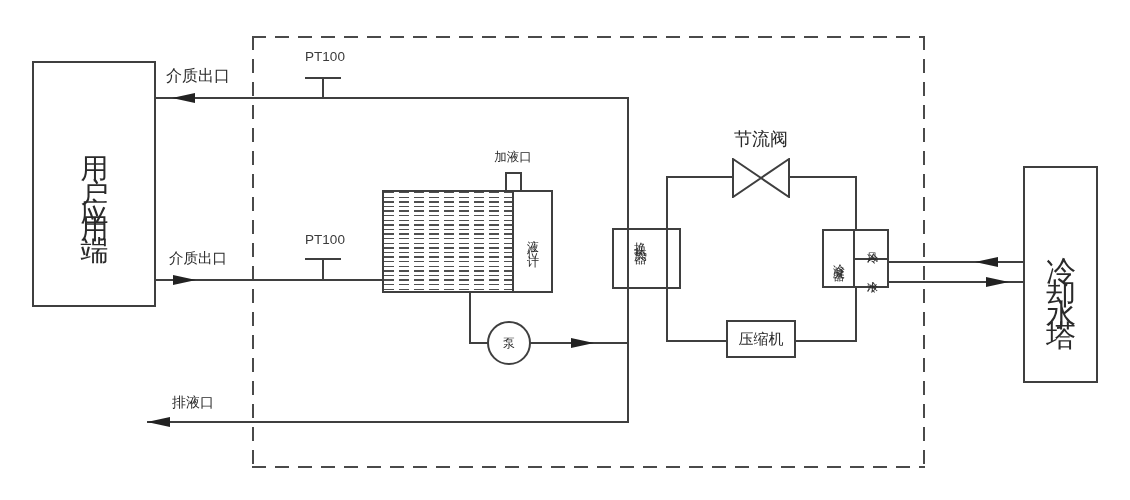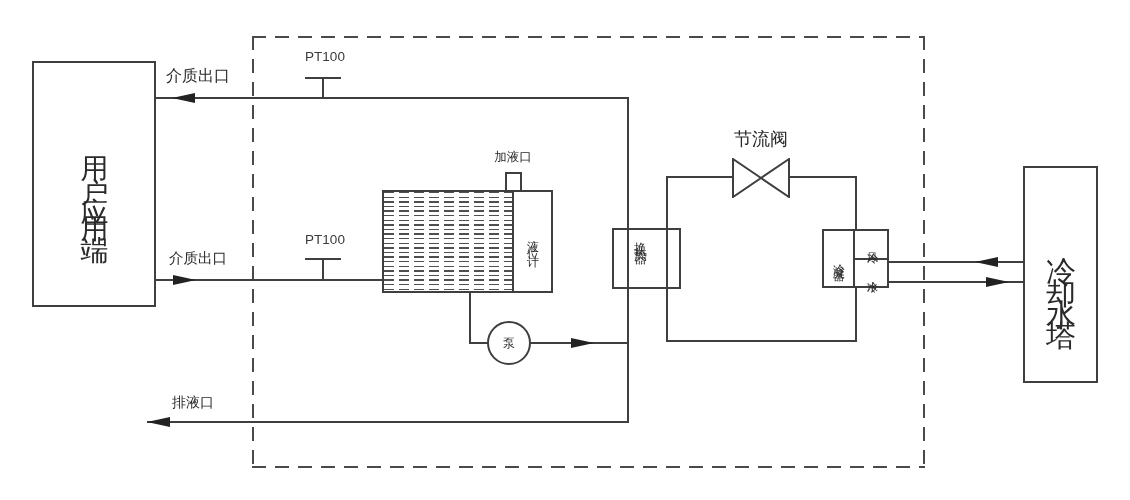"压缩机" div.box { html: none -> <div> <span>压缩机</span> </div> }
